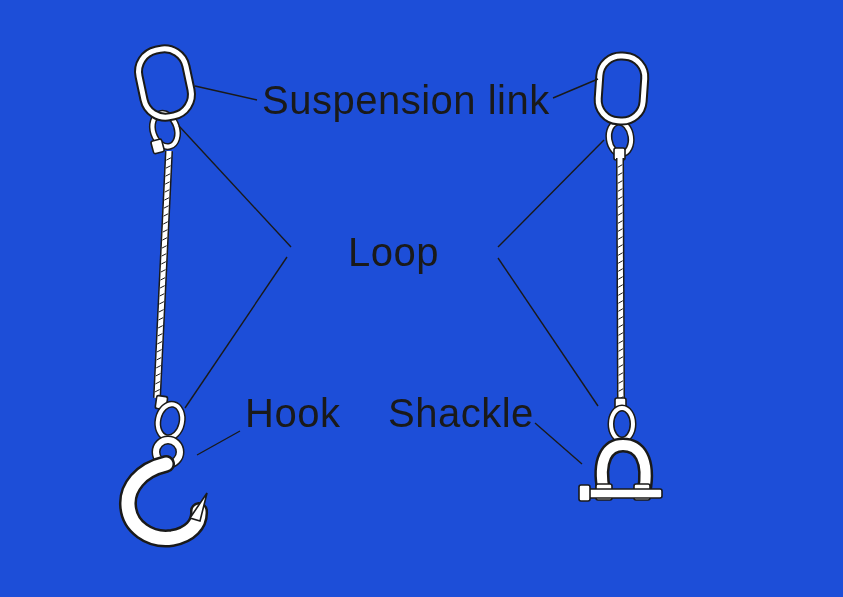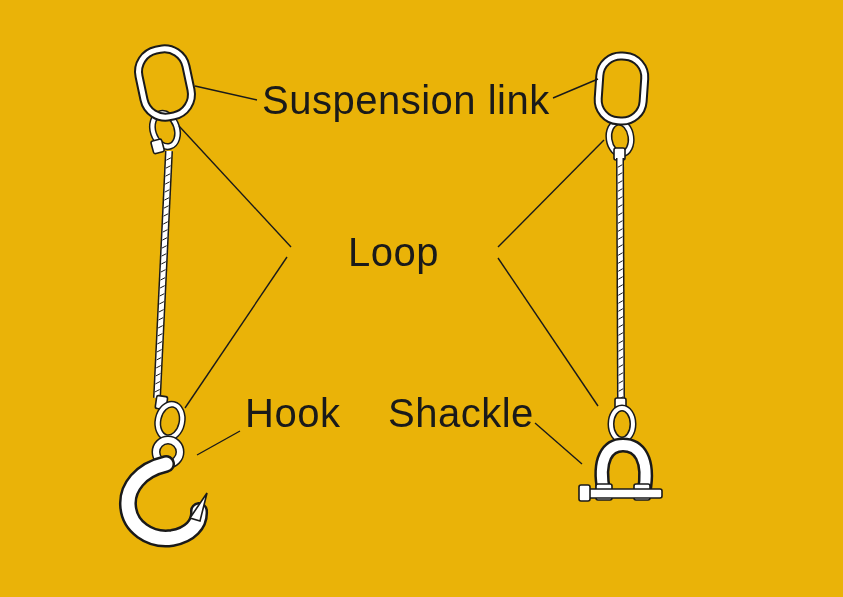"Suspension link" .stage { background: #eab308 -> #1d4ed8 }
